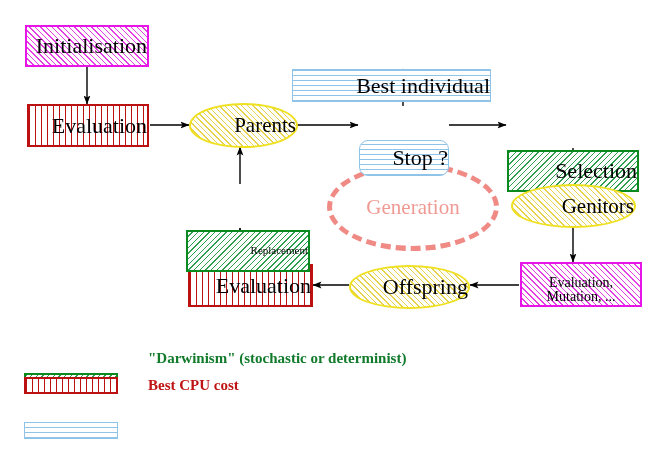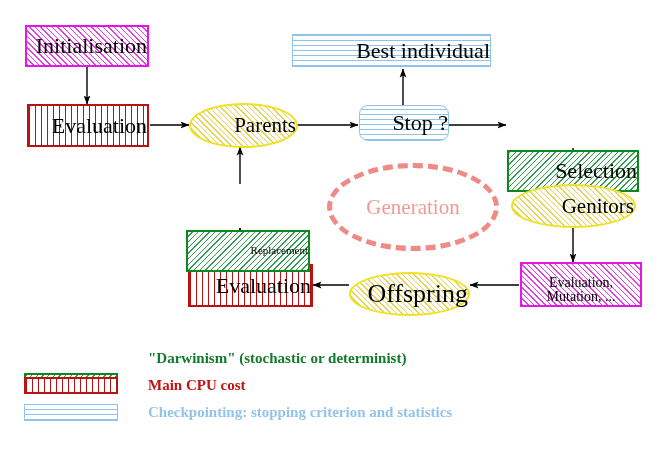"Best individual" .hatch-blue-horiz { margin-top: none -> 35px }
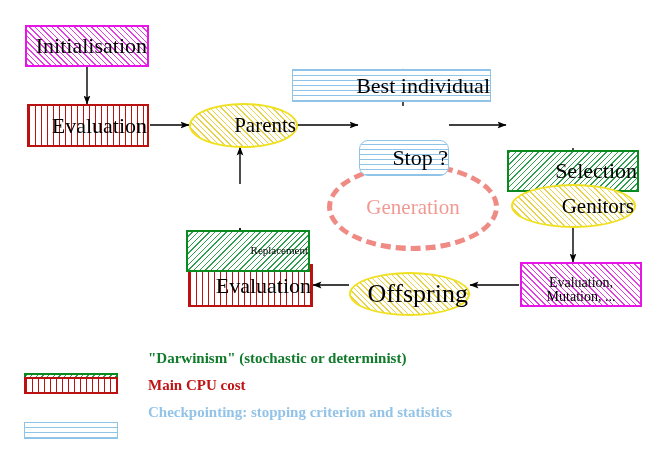"Offspring" div.node { font-size: 26px -> 22px; top: 272px -> 265px }
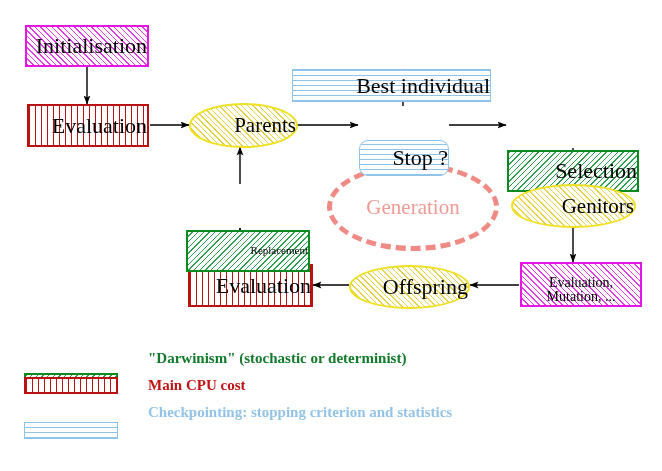"Main CPU cost" div.legend-text { text: Main -> Best }
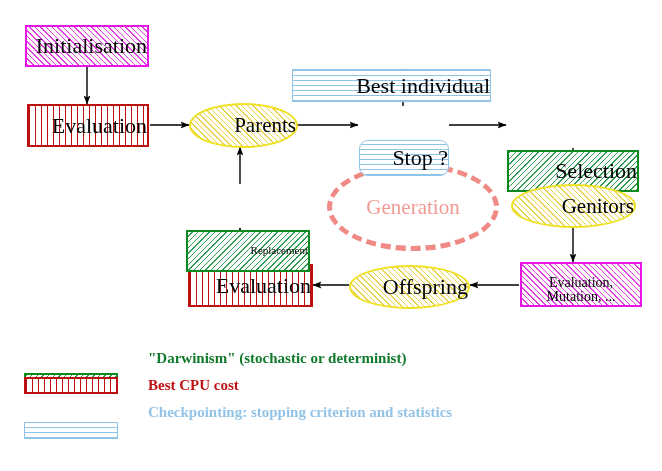"Checkpointing: stopping criterion and" div.legend-text { html: <div>Checkpointing: stopping criterion and statistics</div> -> none }
